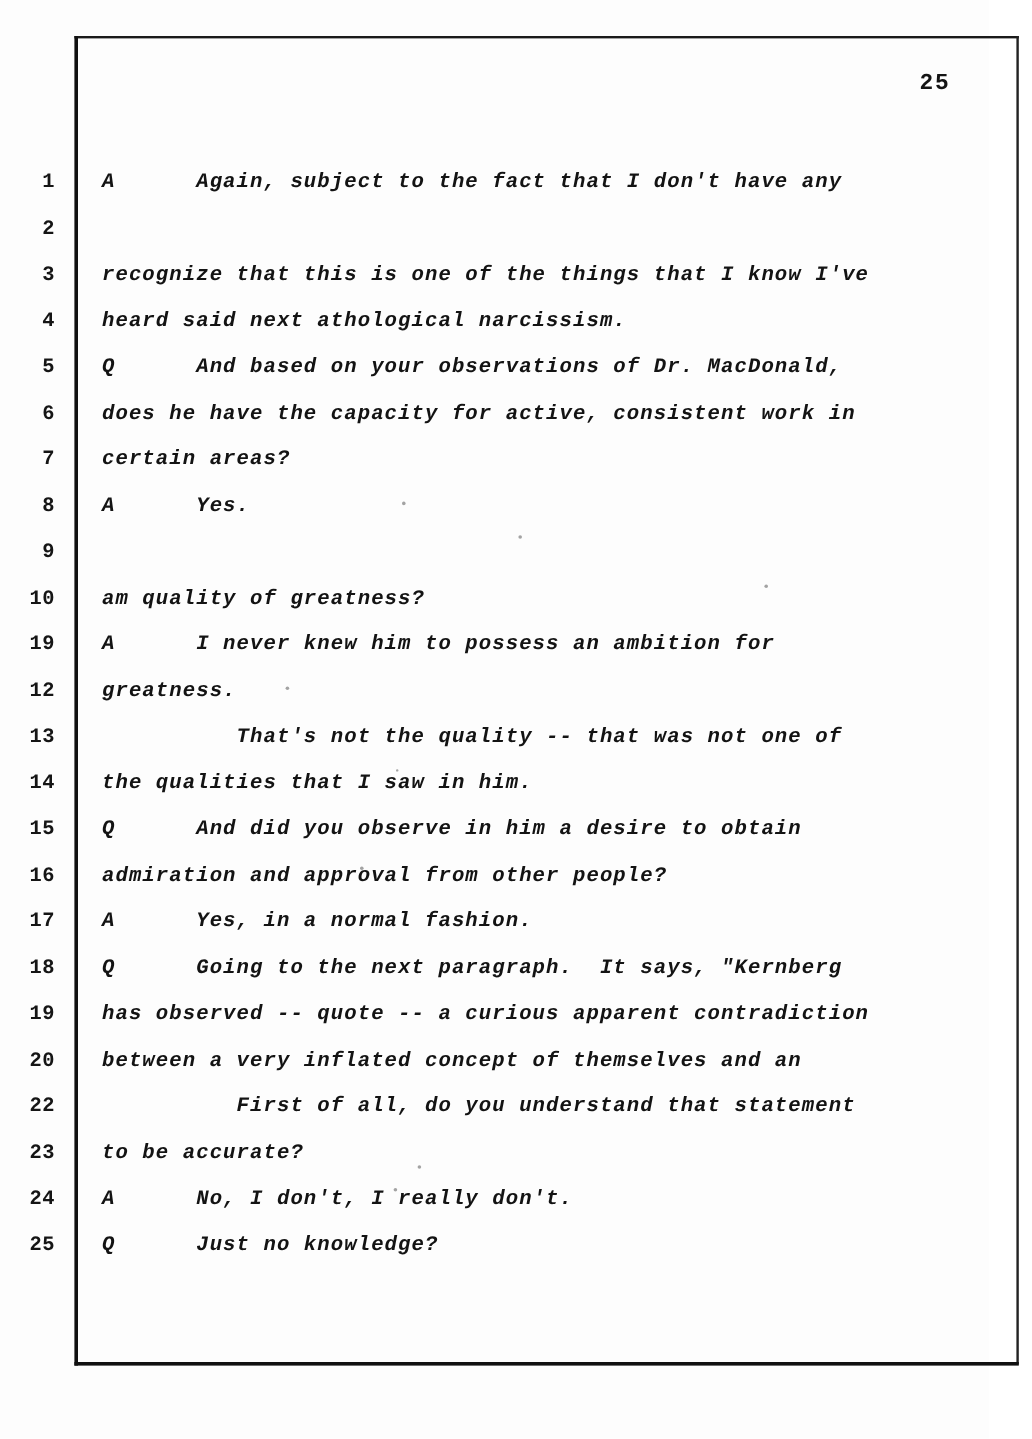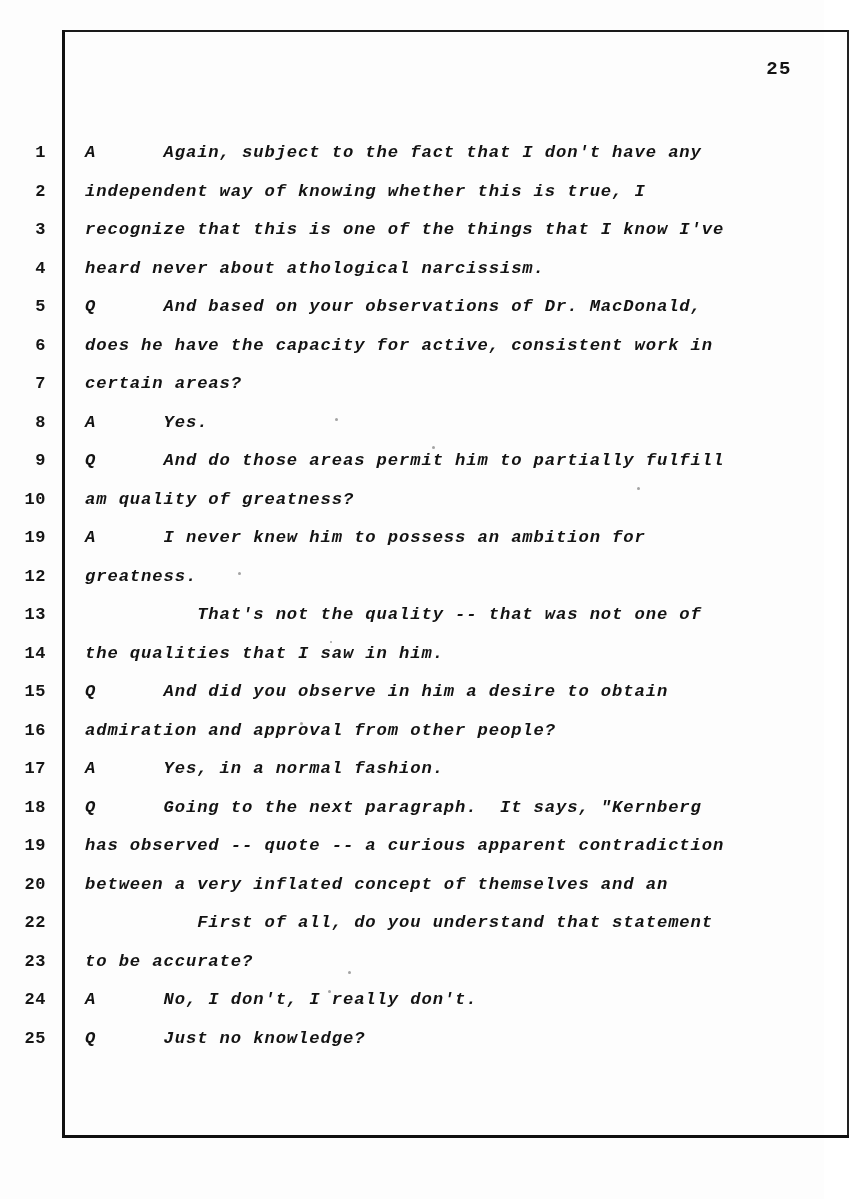"independent way of knowing whether" span.ltext { html: <span>independent way of knowing whether this is true, I</span> -> none }
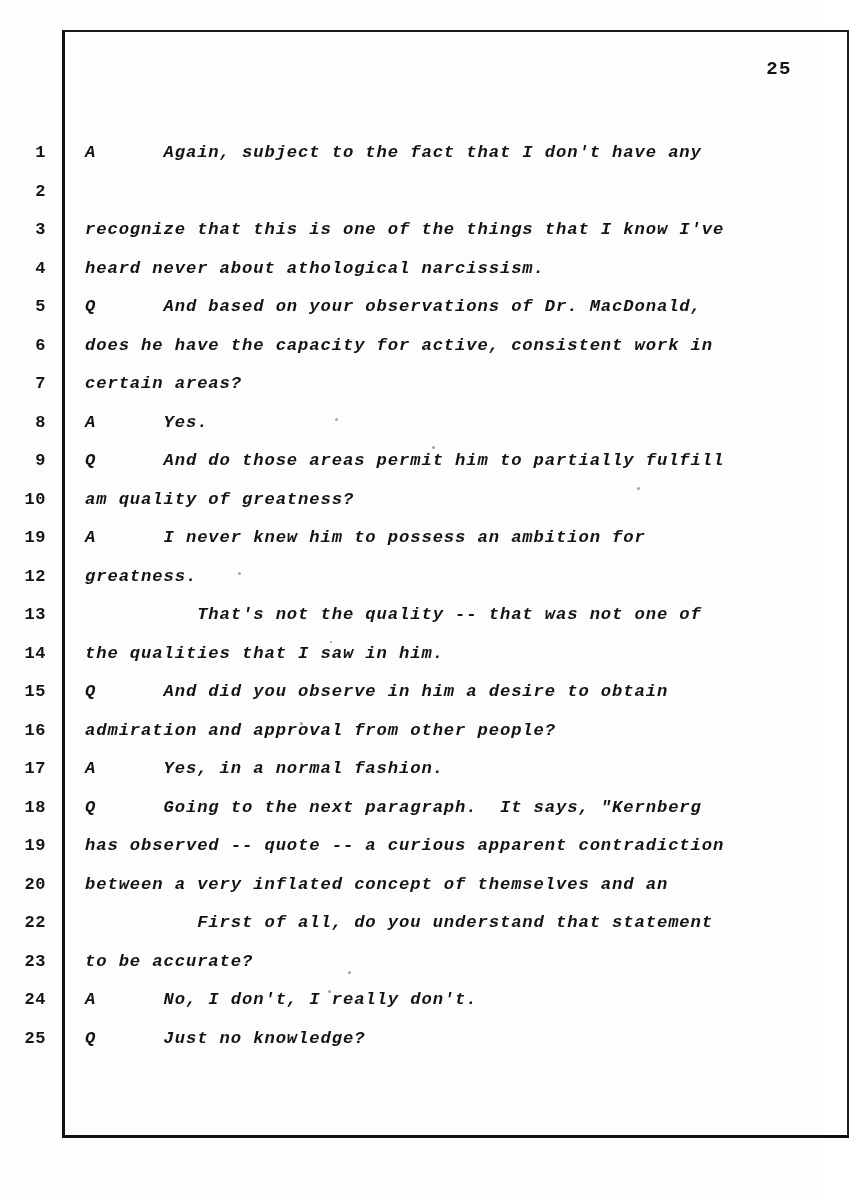"heard never about athological" span.ltext { text: never about -> said next }
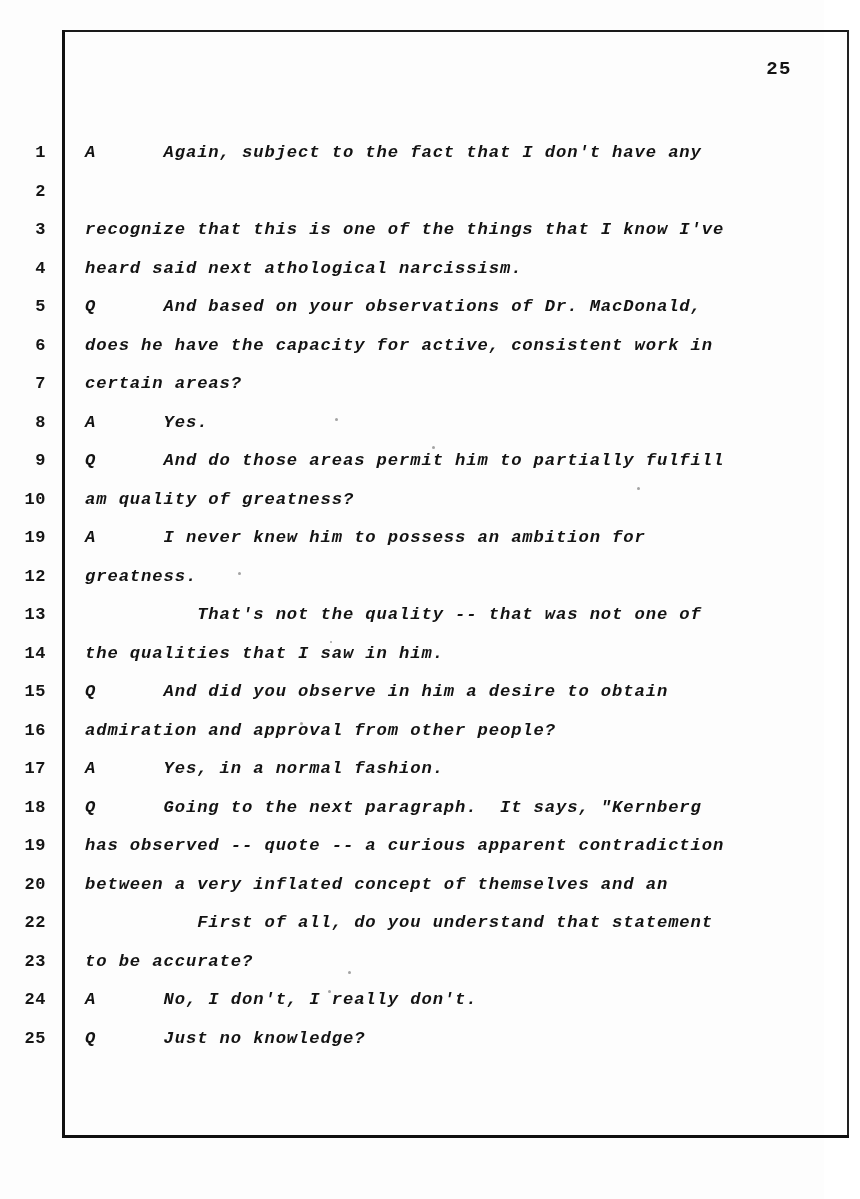"Q And do those areas" span.ltext { html: <span>Q And do those areas permit him to partially fulfill</span> -> none }
